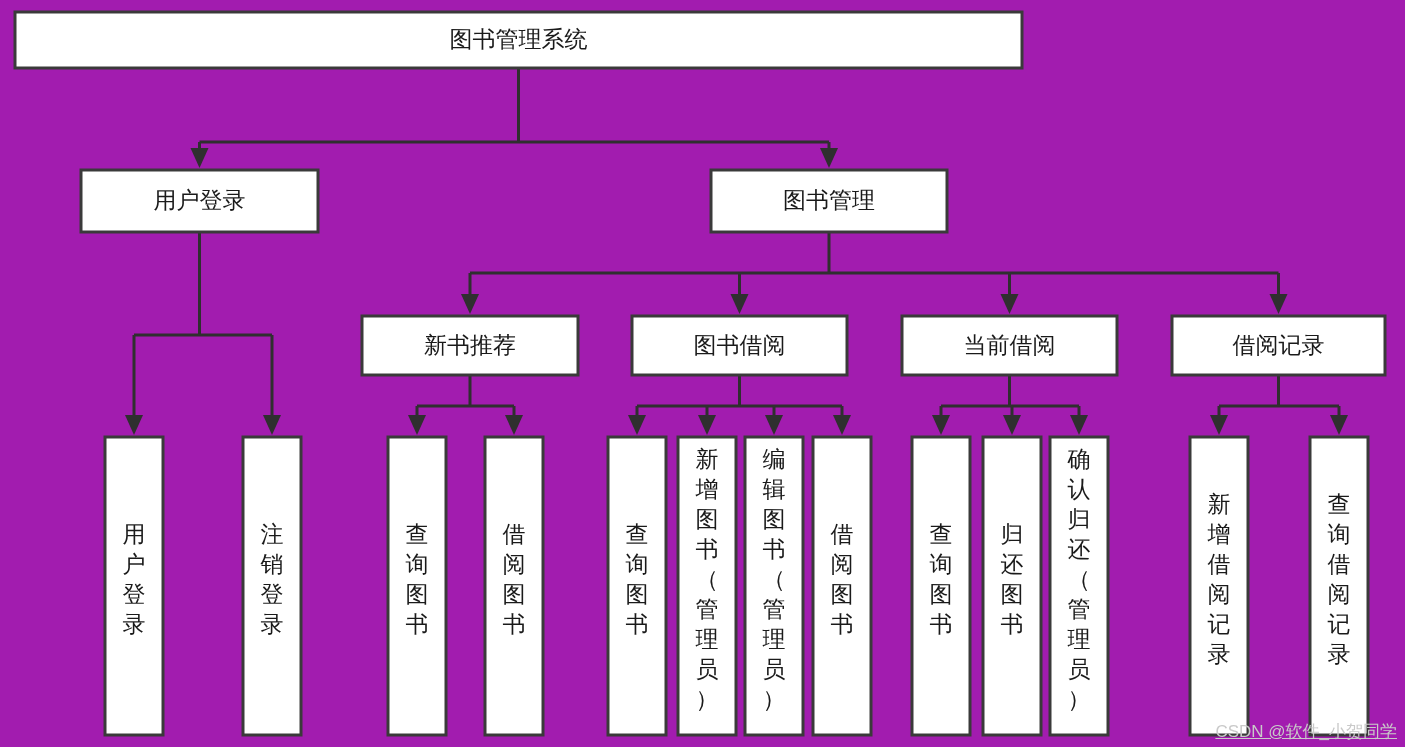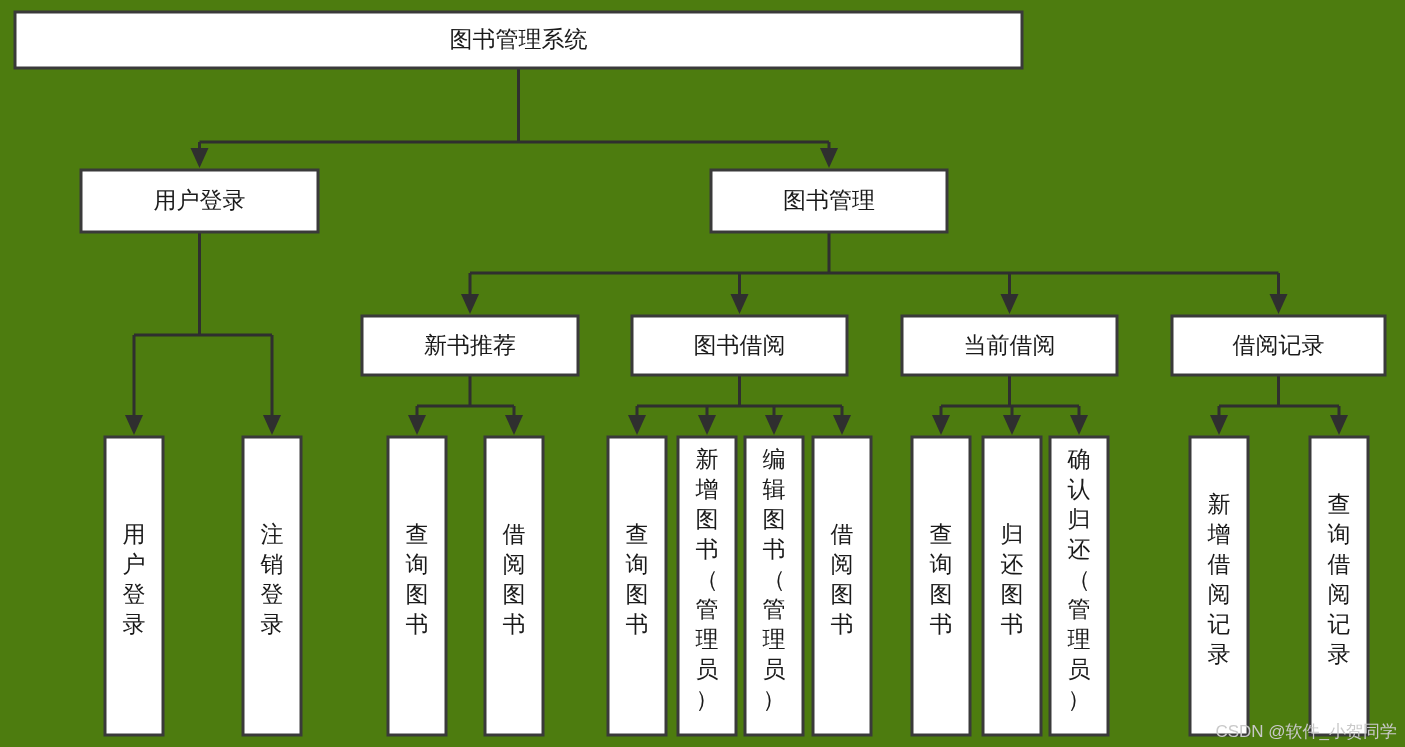"图书管理系统" #diagram-root { background: #4d7c0f -> #a21caf }
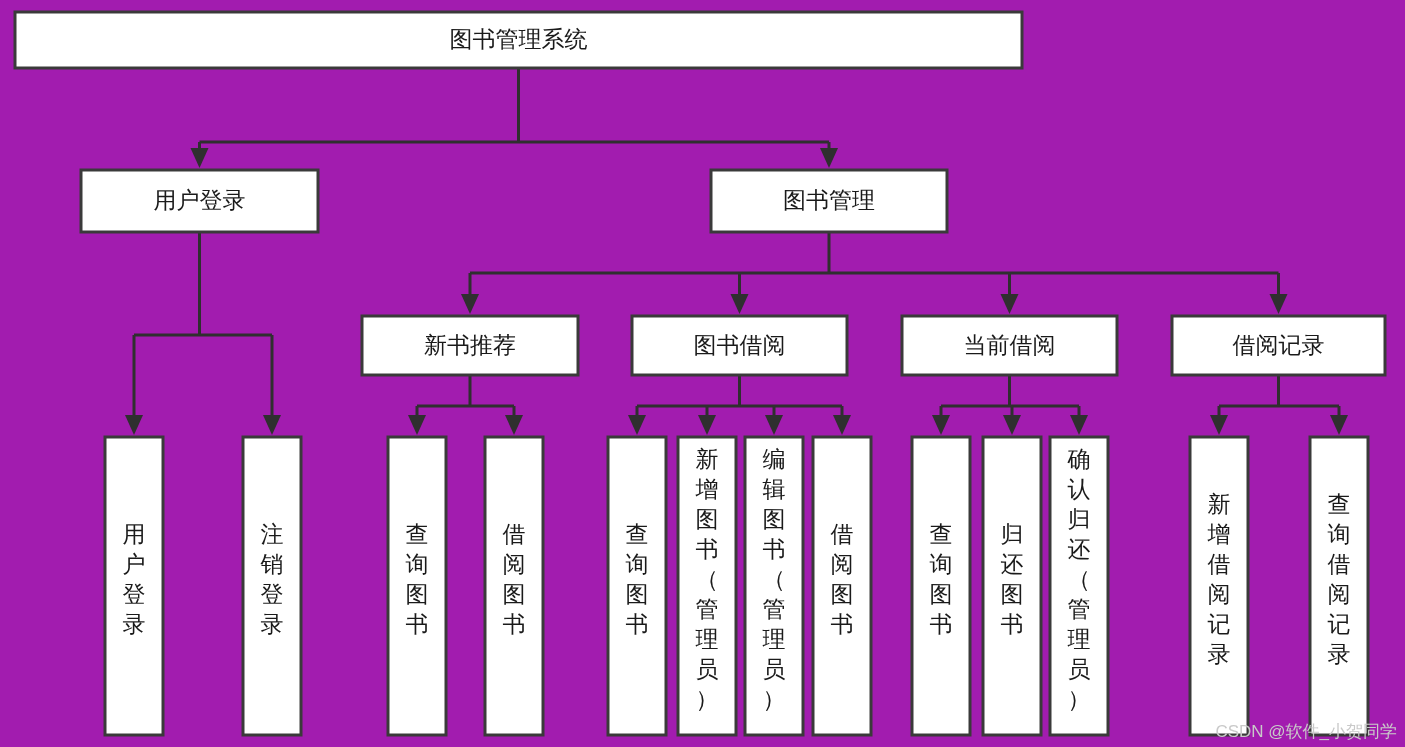"CSDN @软件_小贺同学" .watermark { text-decoration: none -> underline }
